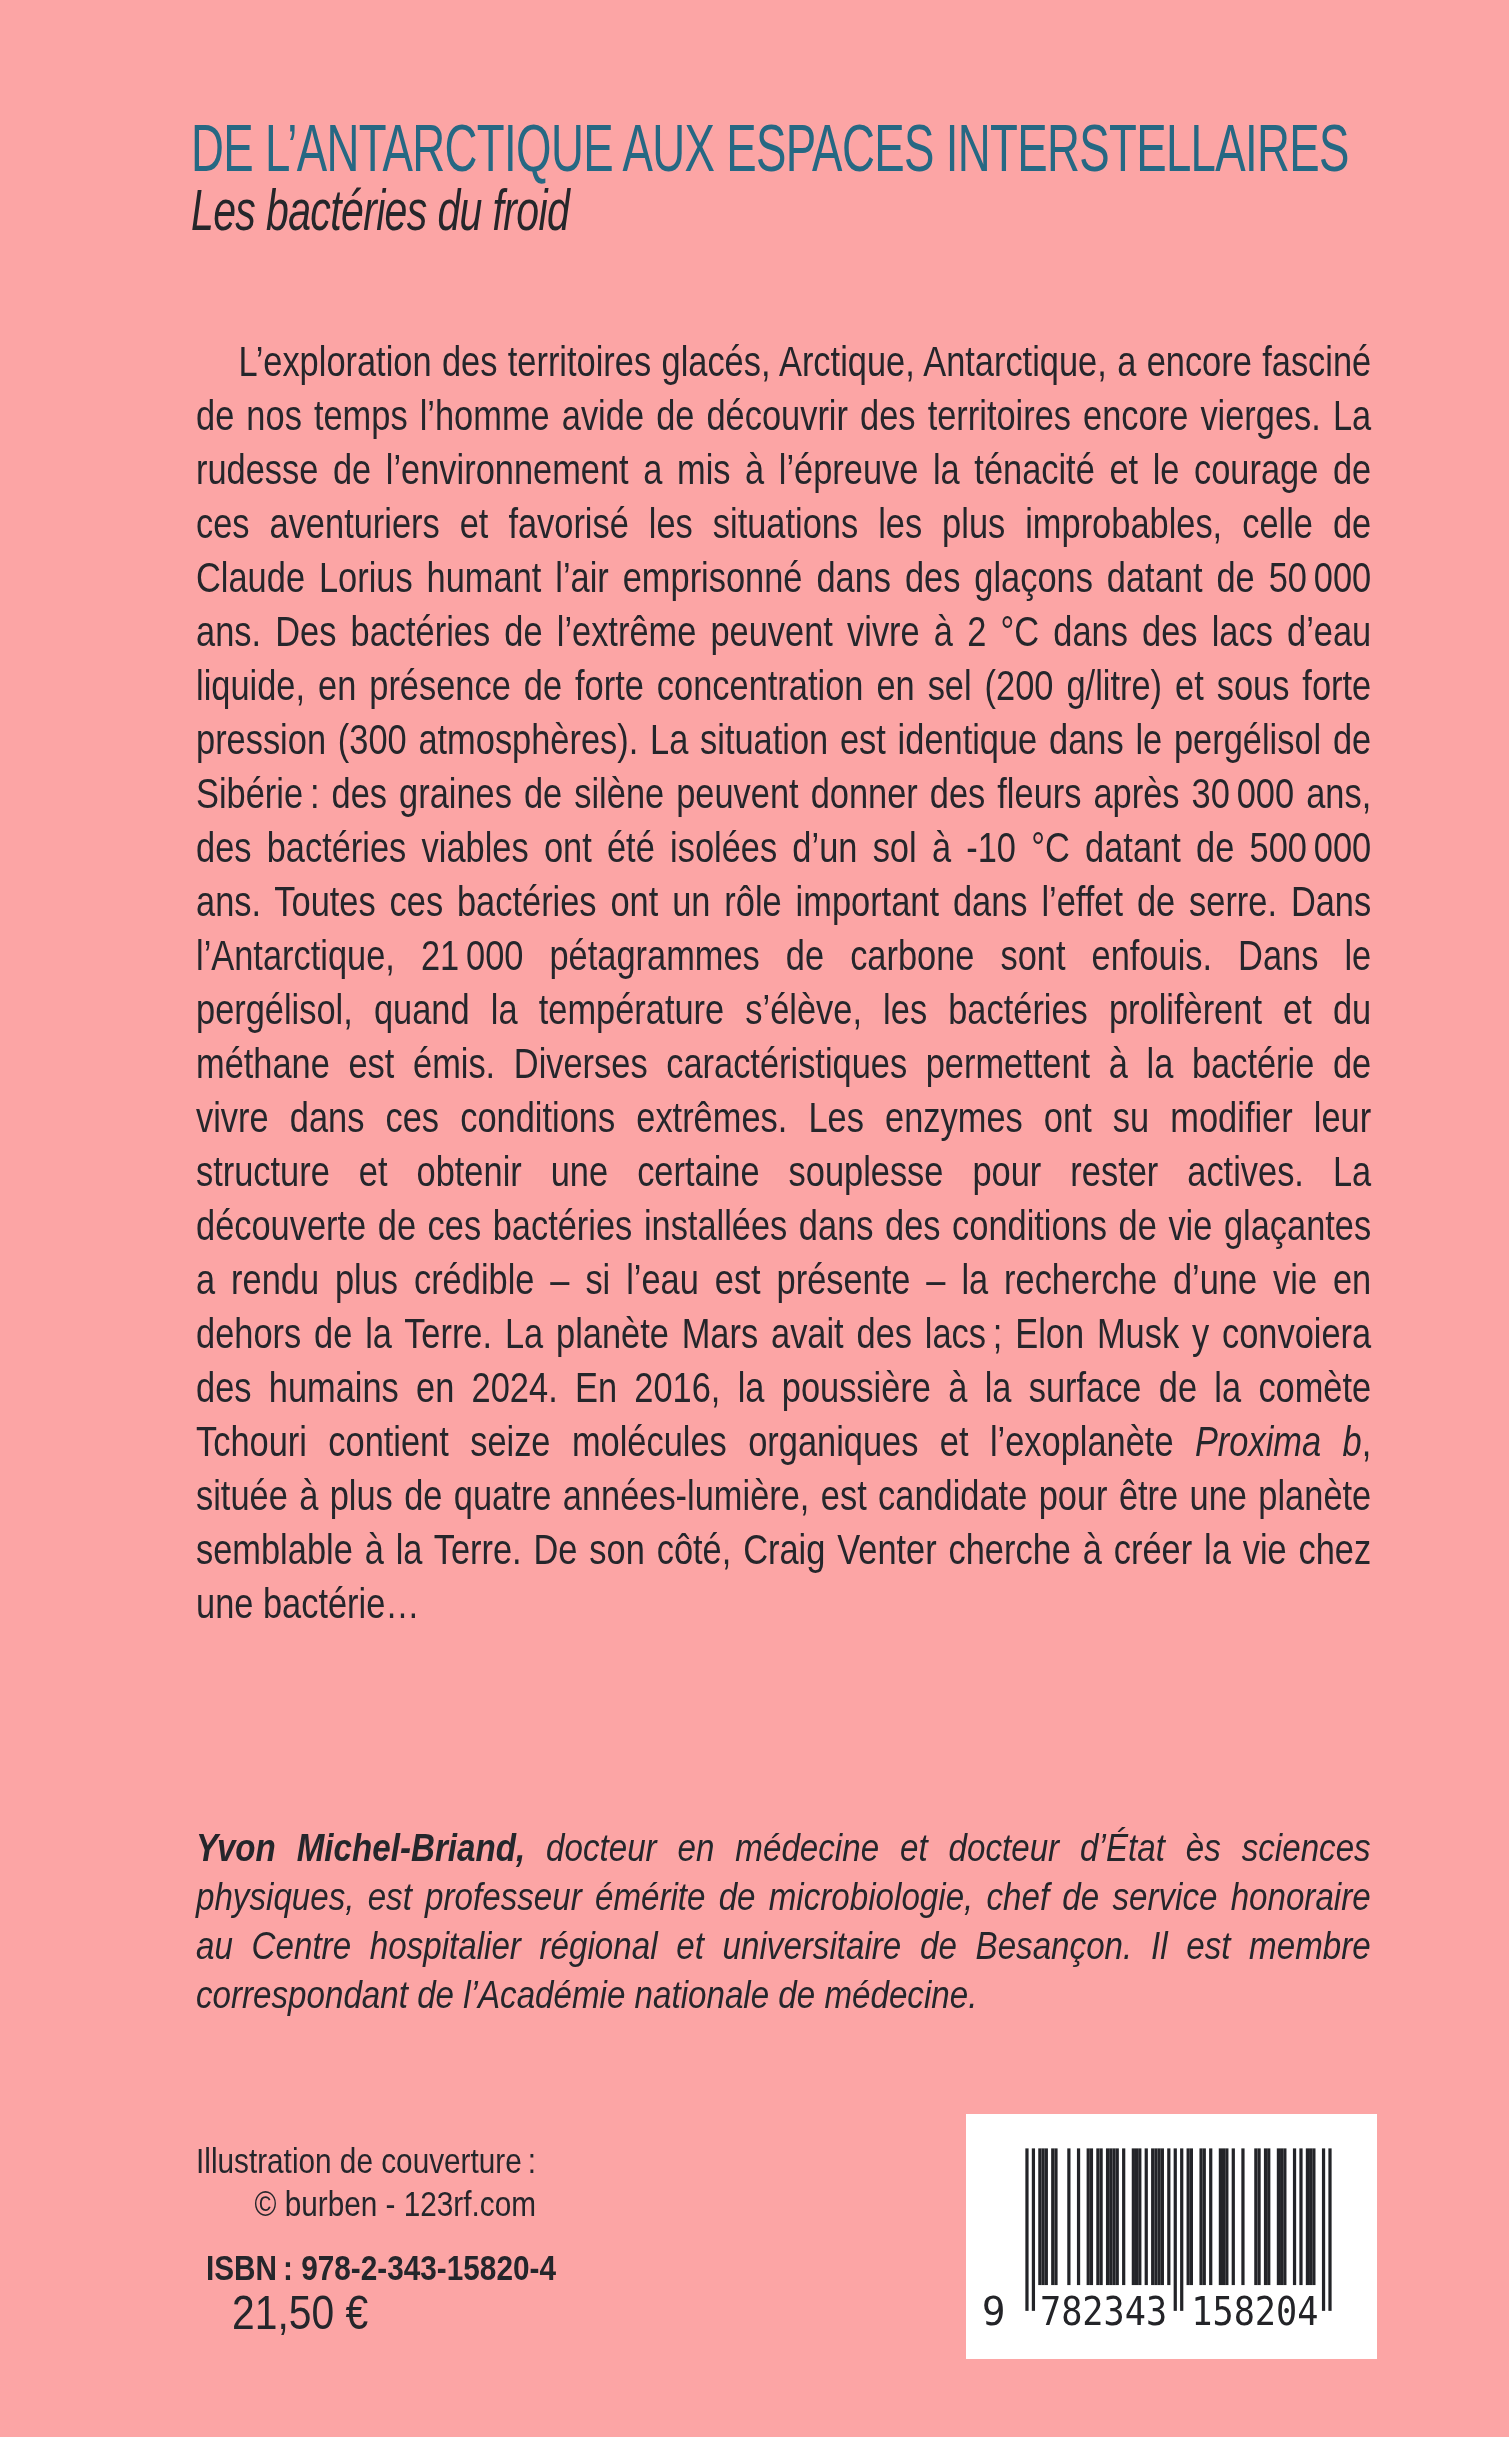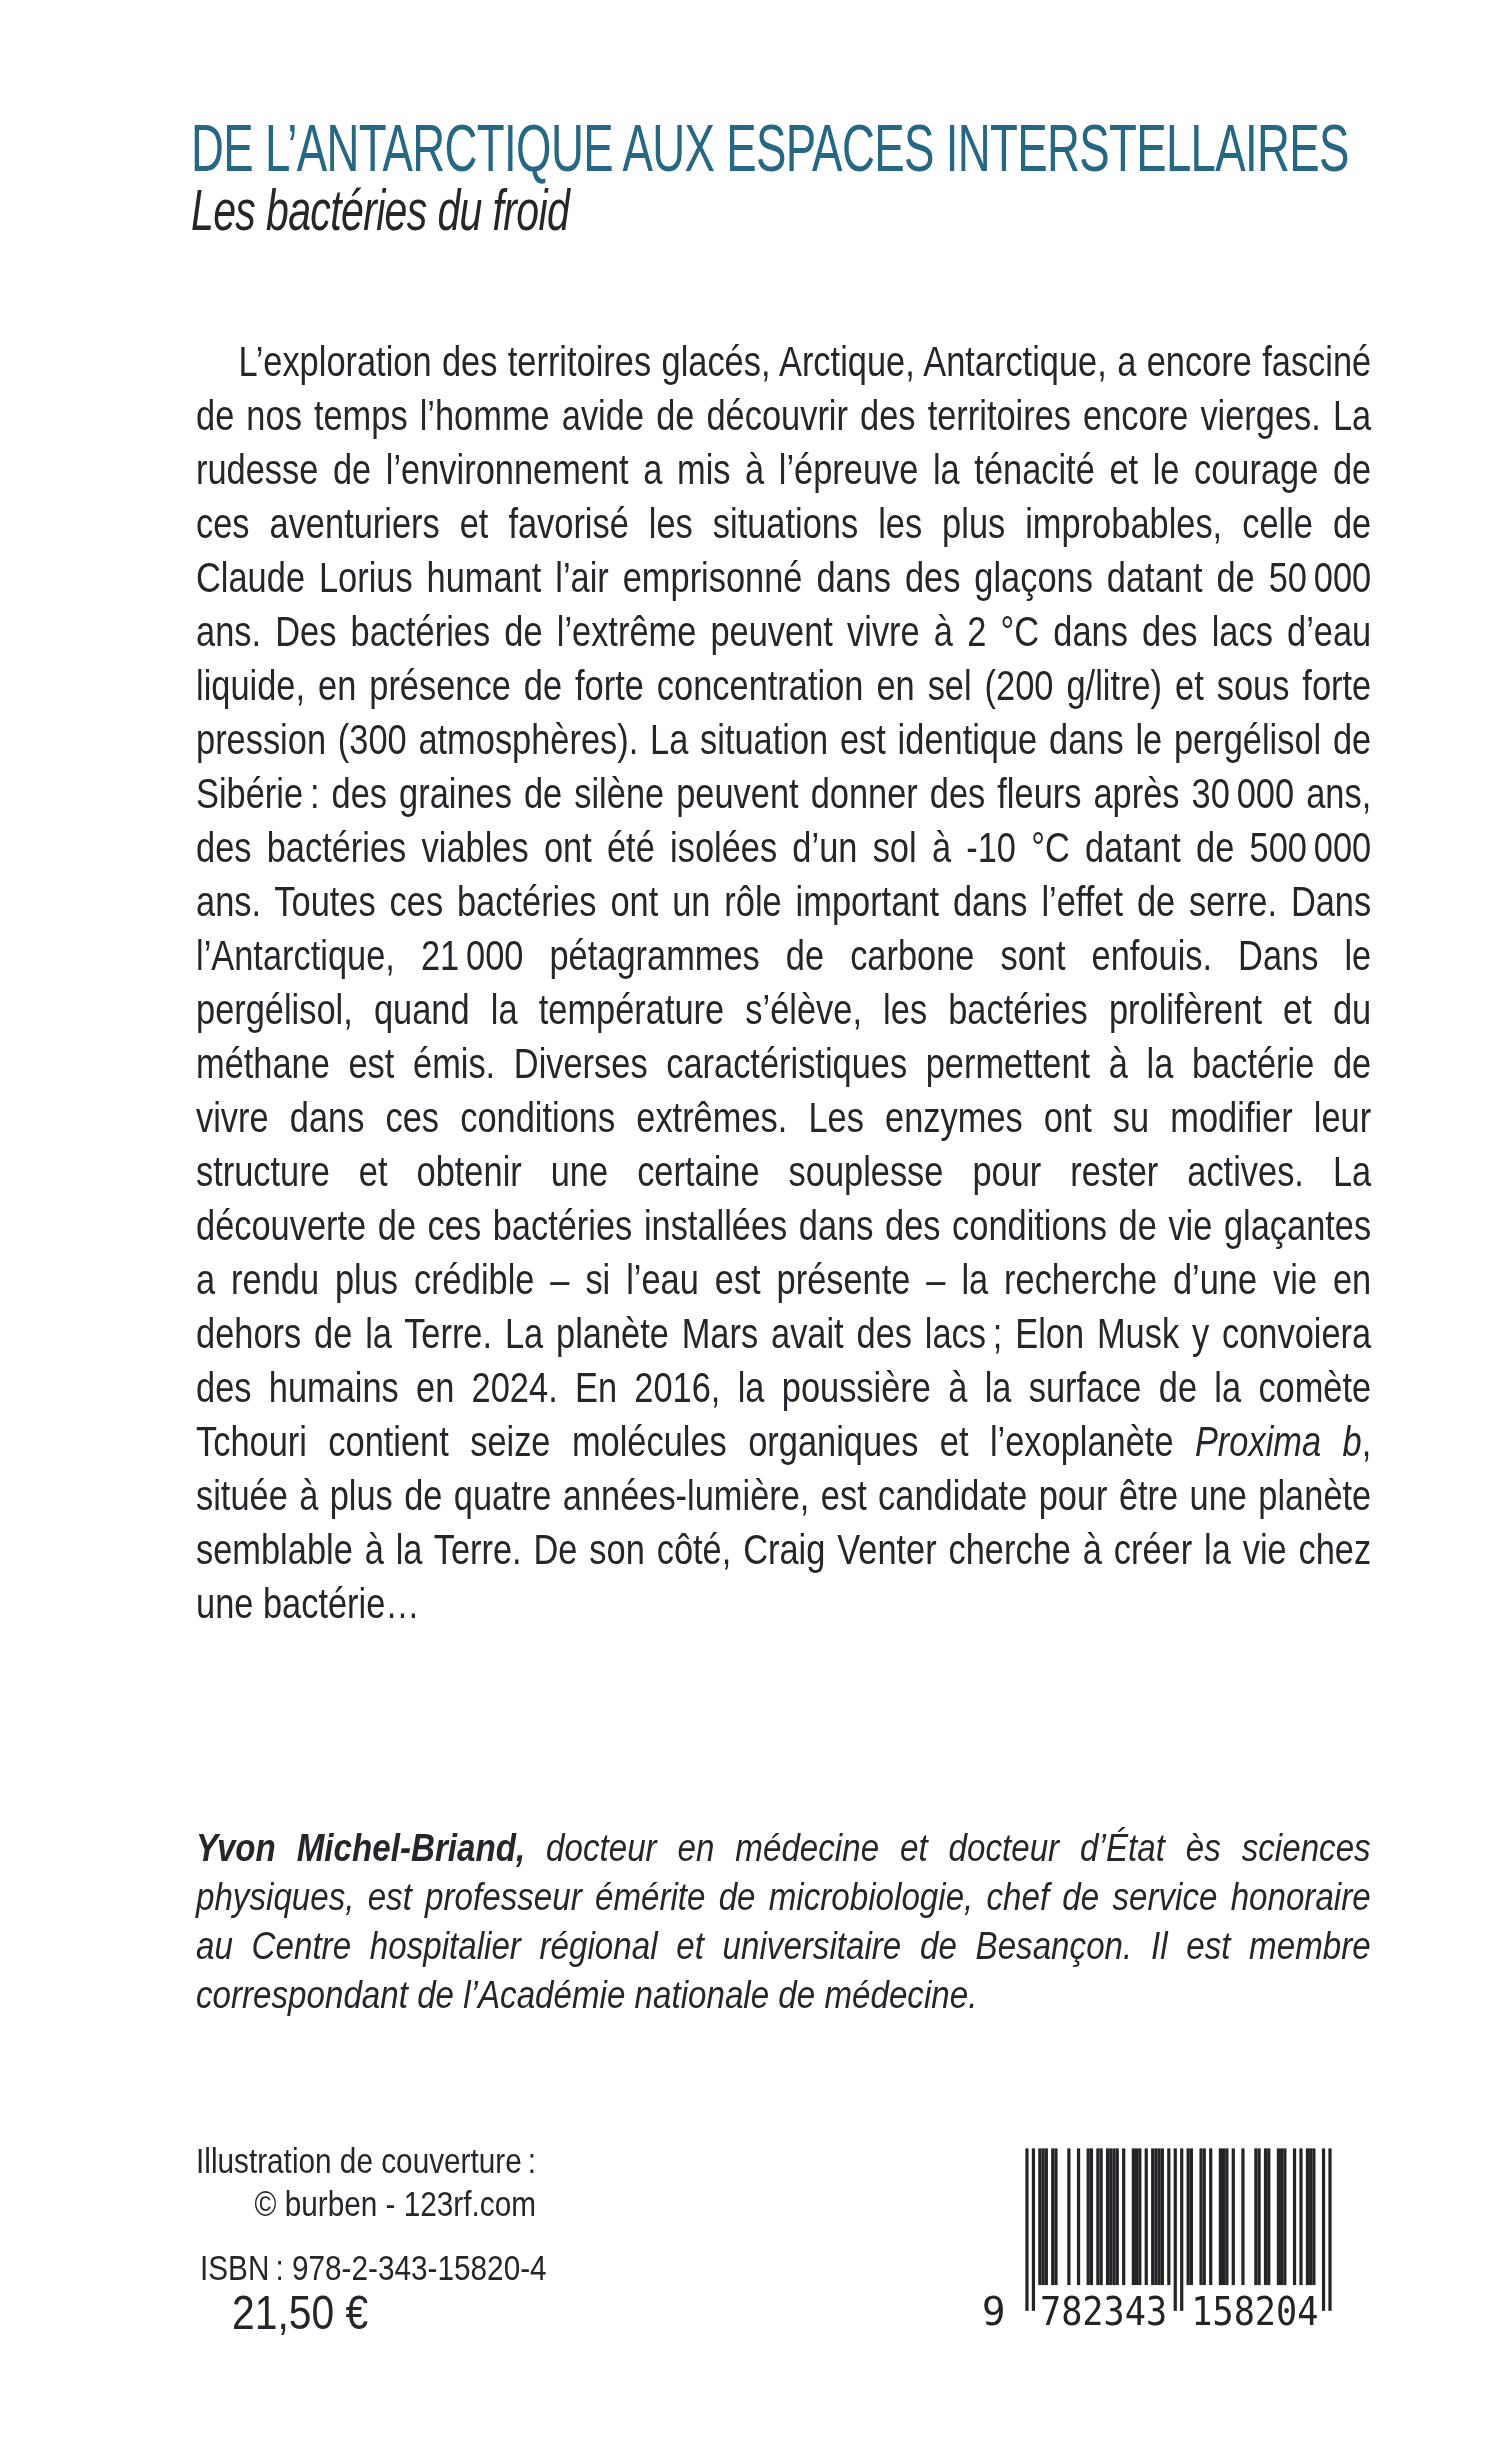"DE L’ANTARCTIQUE AUX ESPACES" .cover { background: #ffffff -> #fca5a5 }
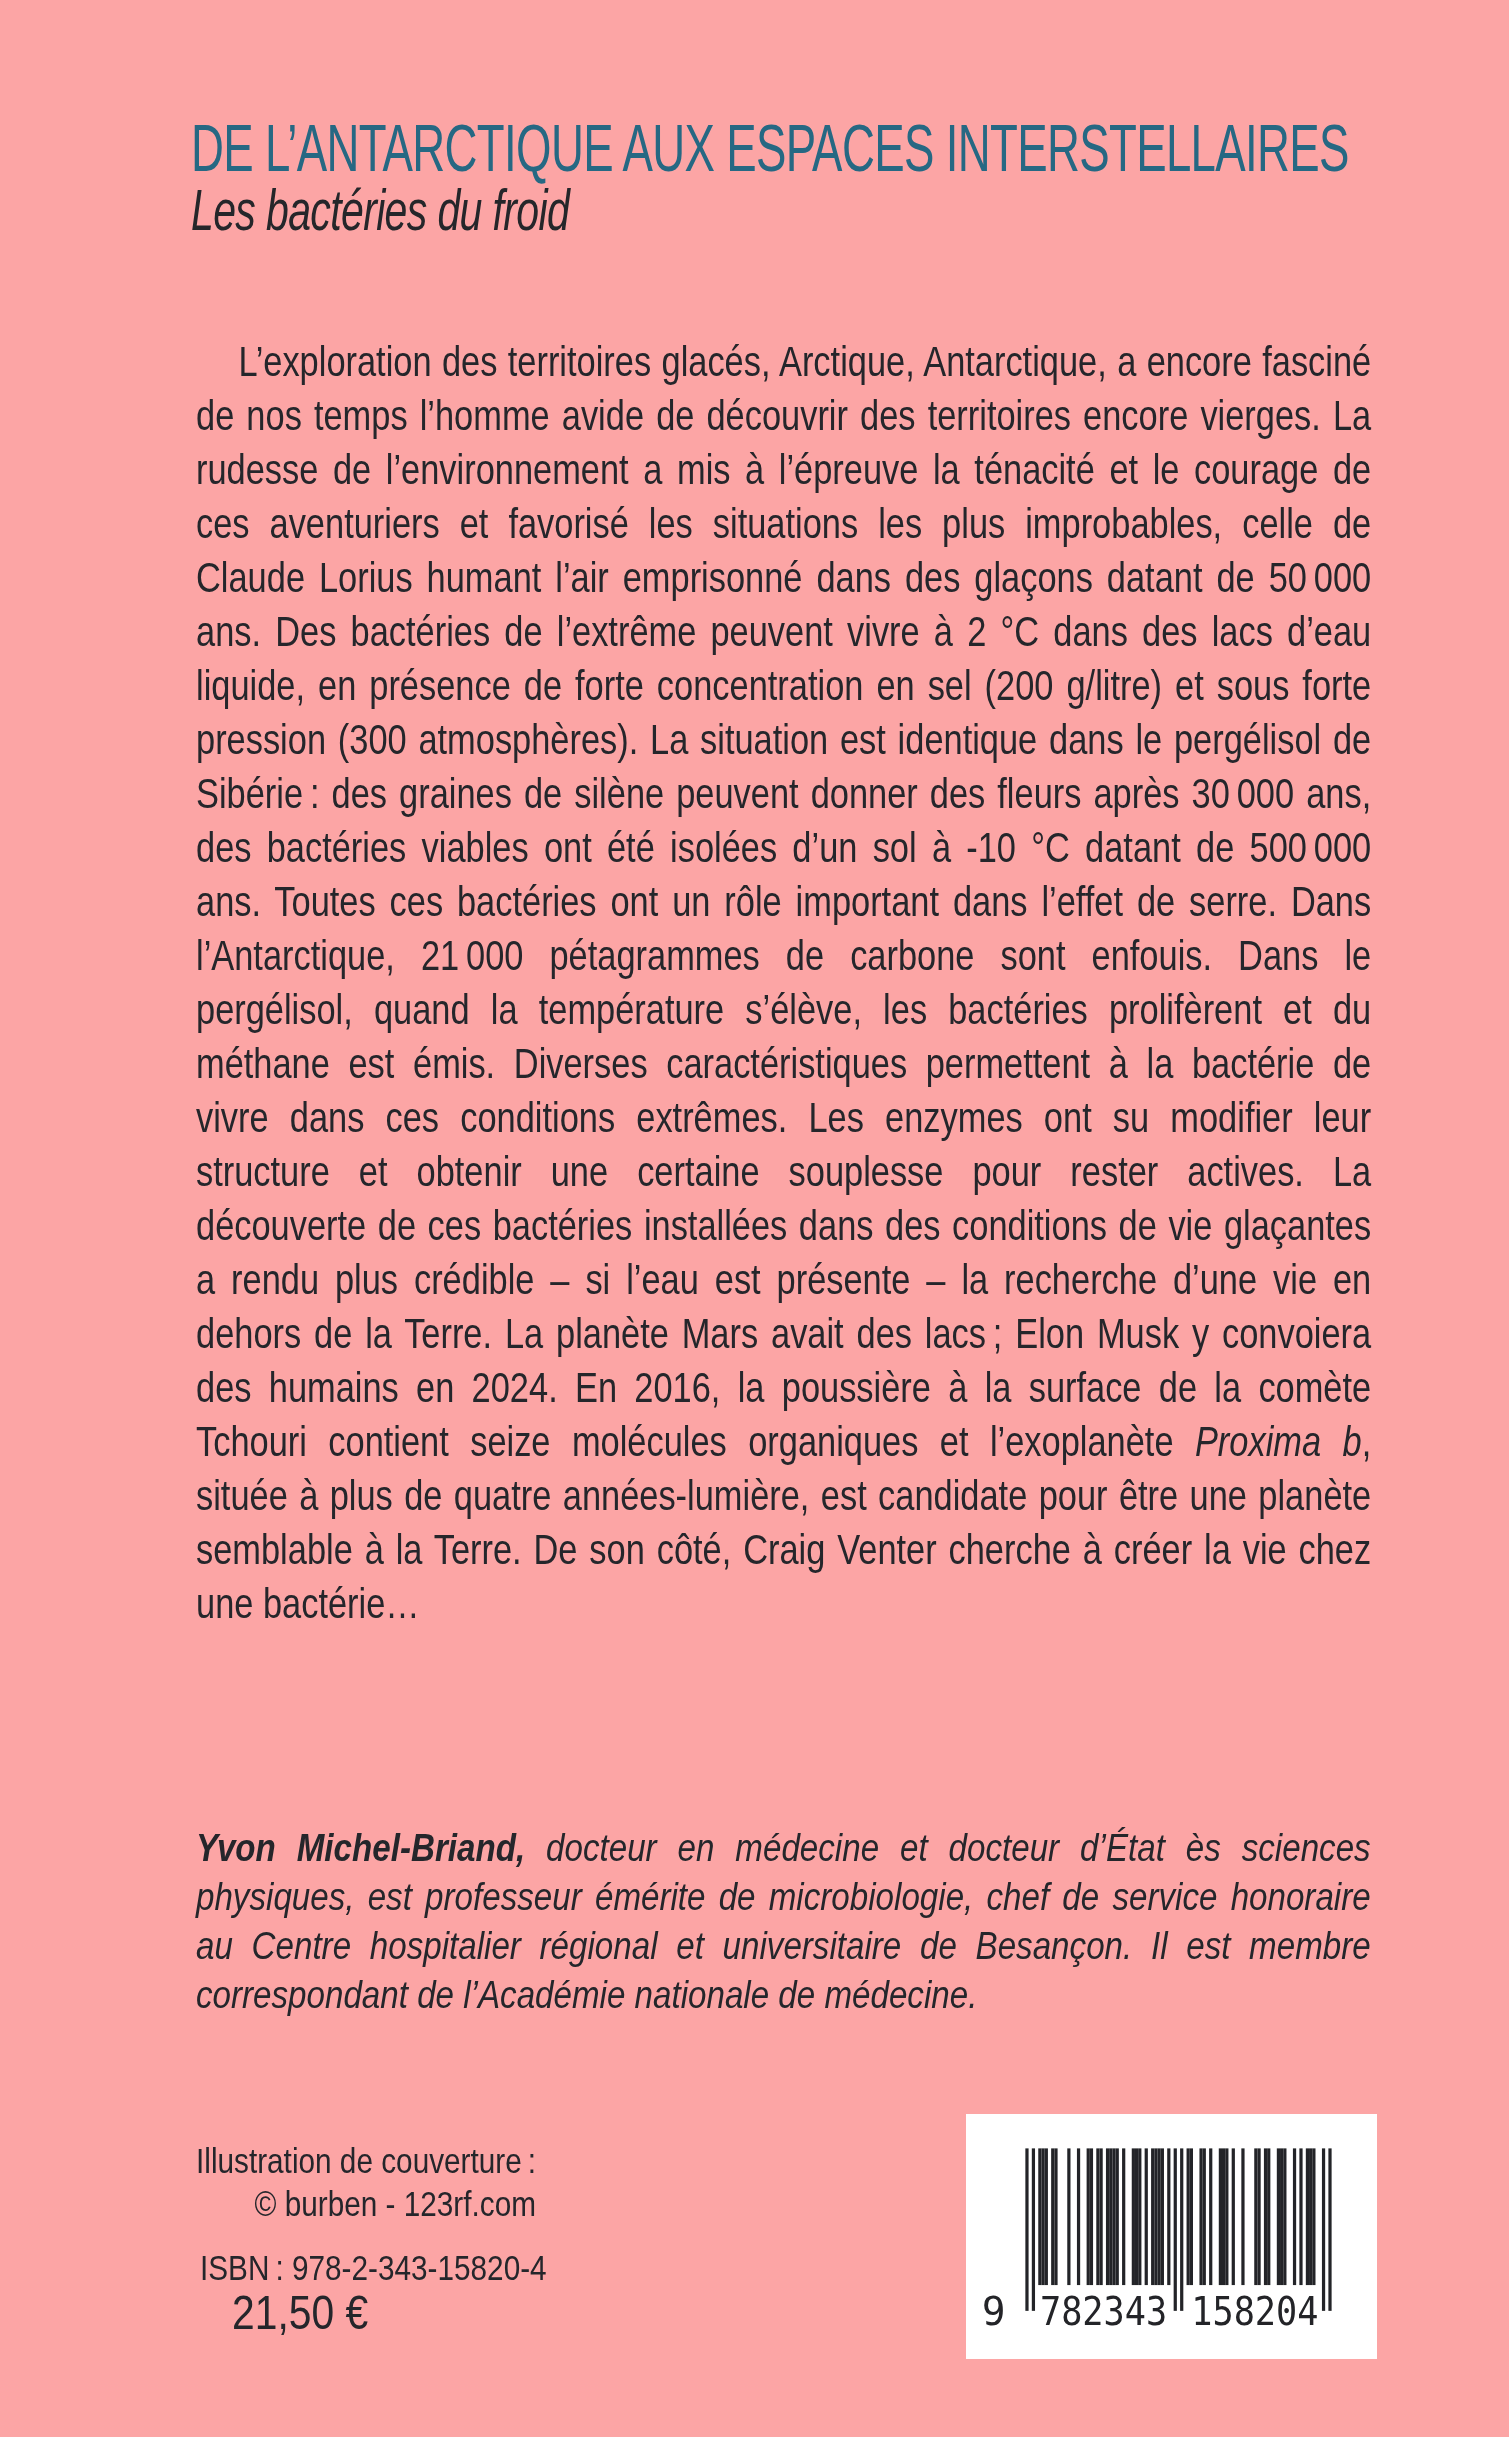"ISBN : 978-2-343-15820-4" .isbn { font-weight: none -> bold; left: 200px -> 206px }
